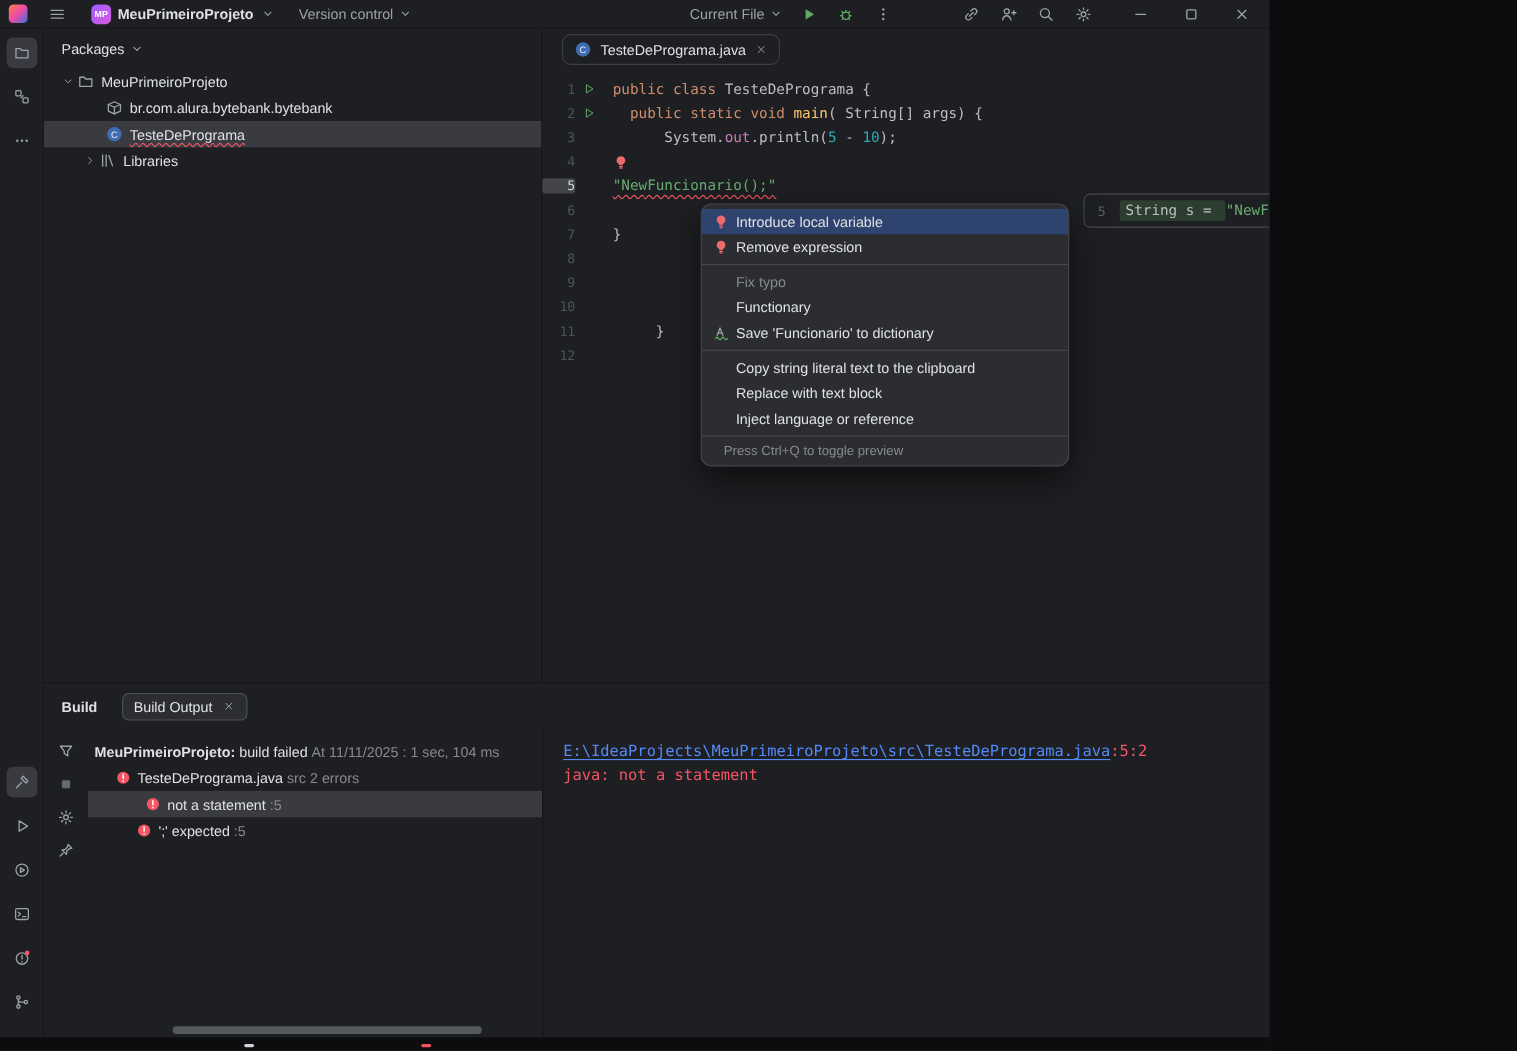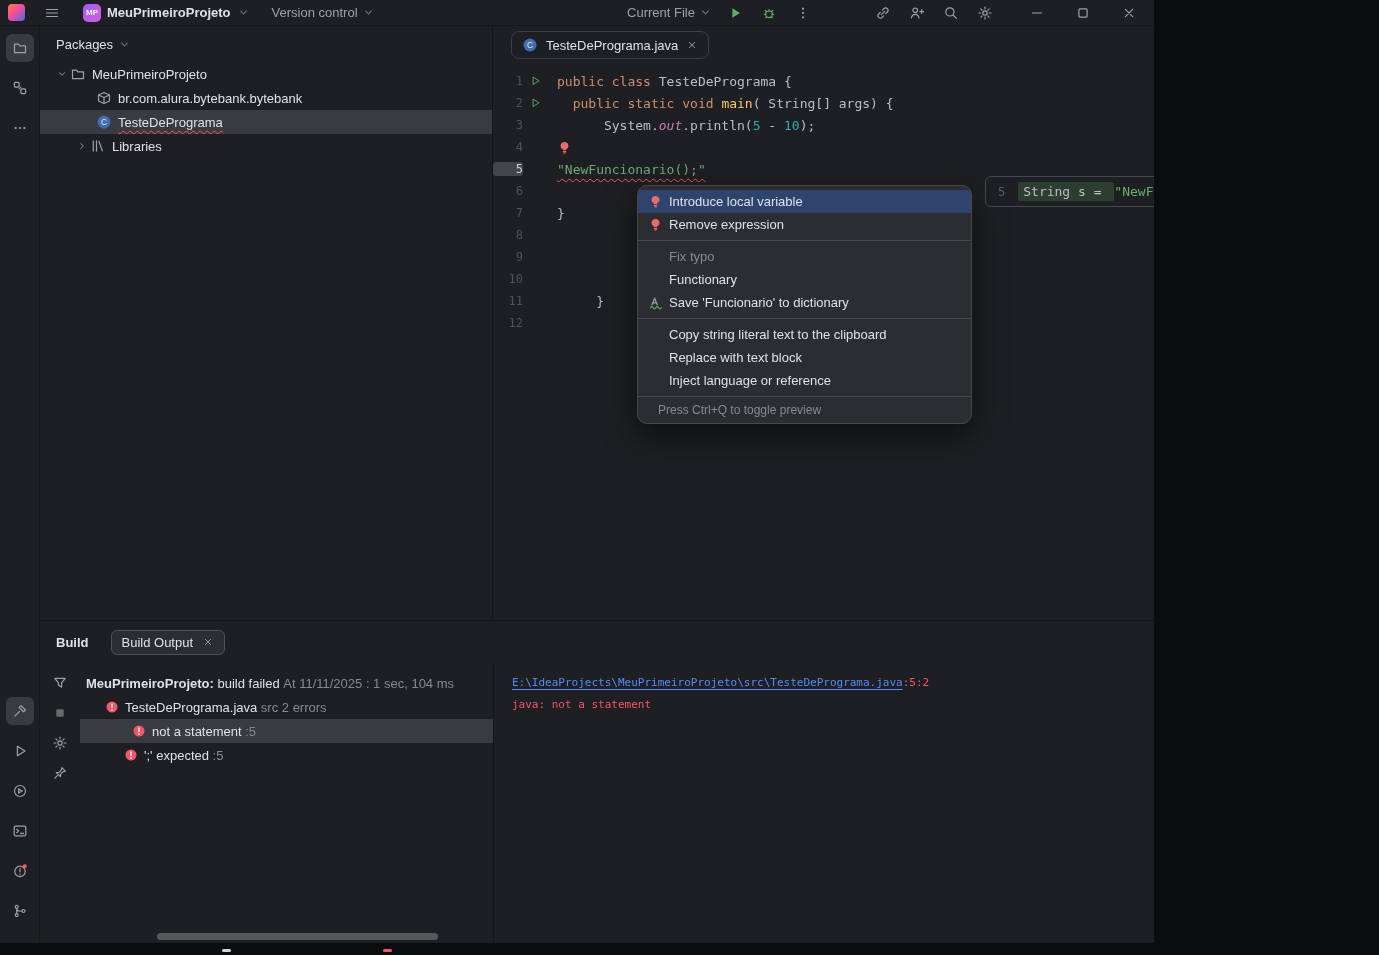"out" .fld { font-style: italic -> none }
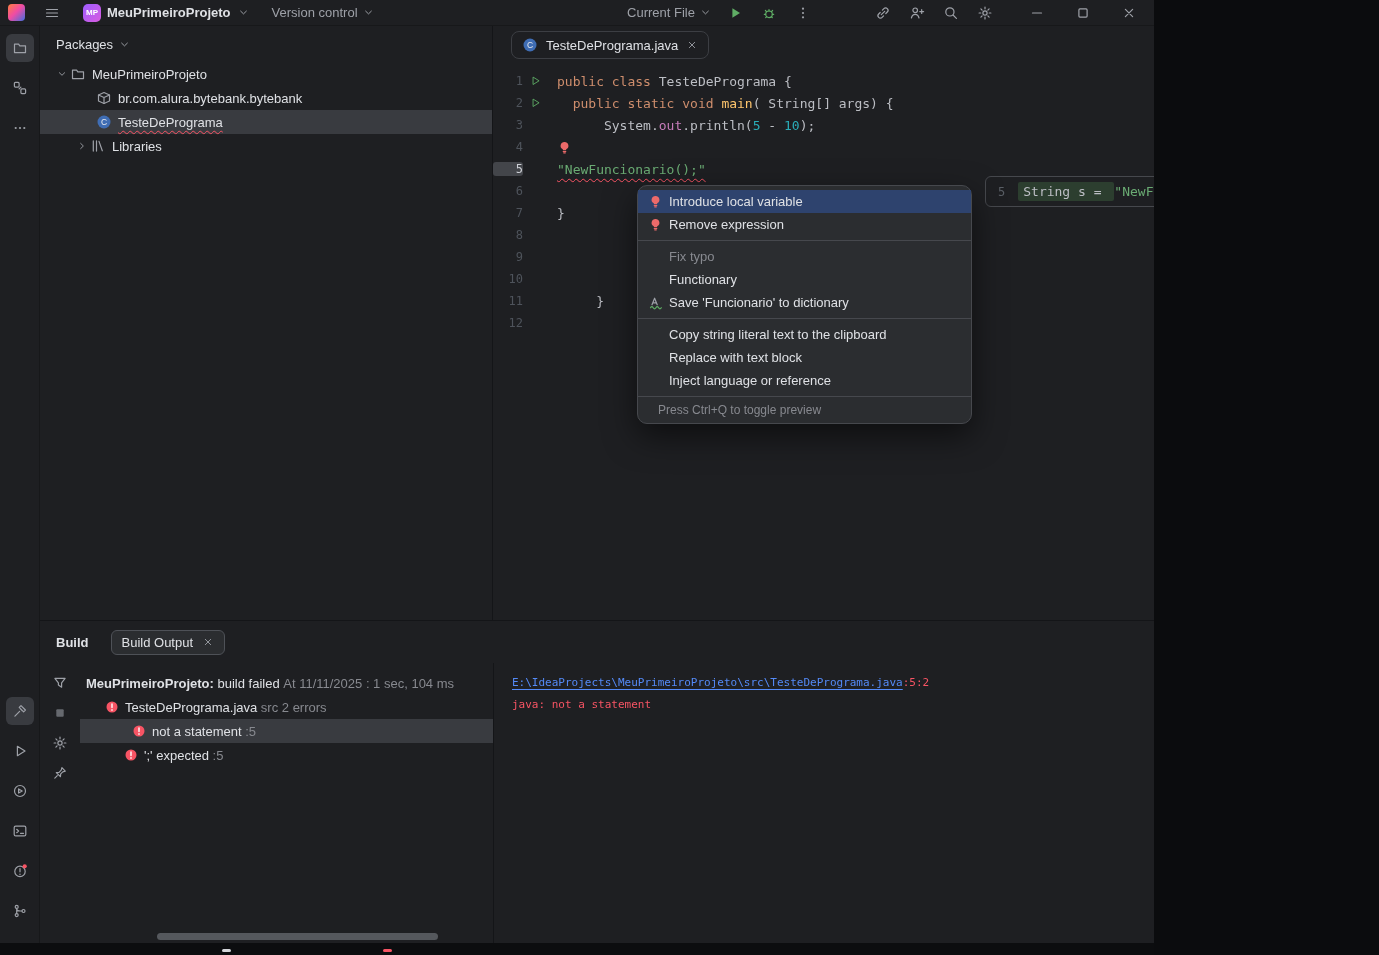"E:\IdeaProjects\MeuPrimeiroProjeto\src\T" .bp-output { font-size: 11px -> 14px }
